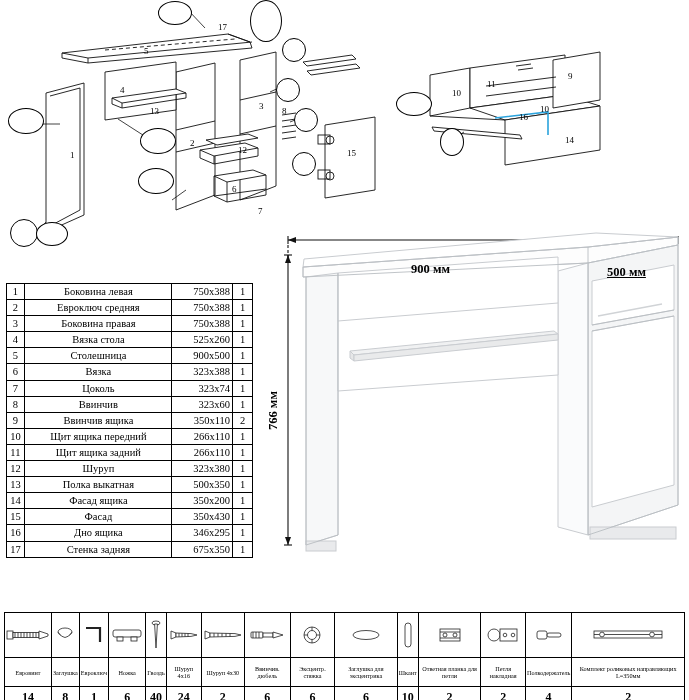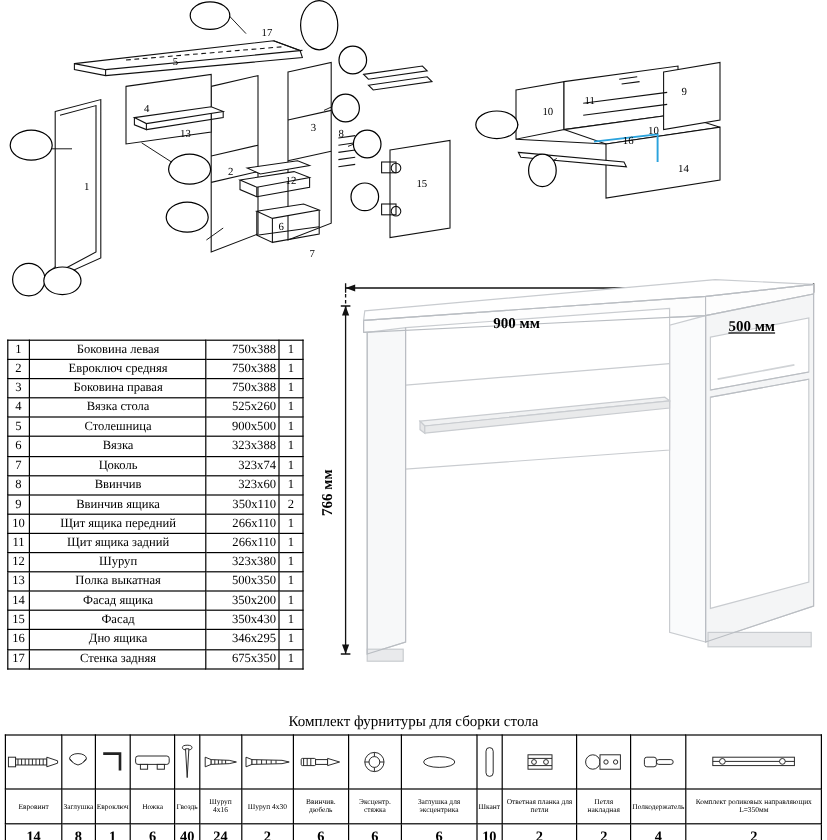"Комплект фурнитуры для сборки стола" div.hwtitle { html: <div>Комплект фурнитуры для сборки стола</div> -> none }
